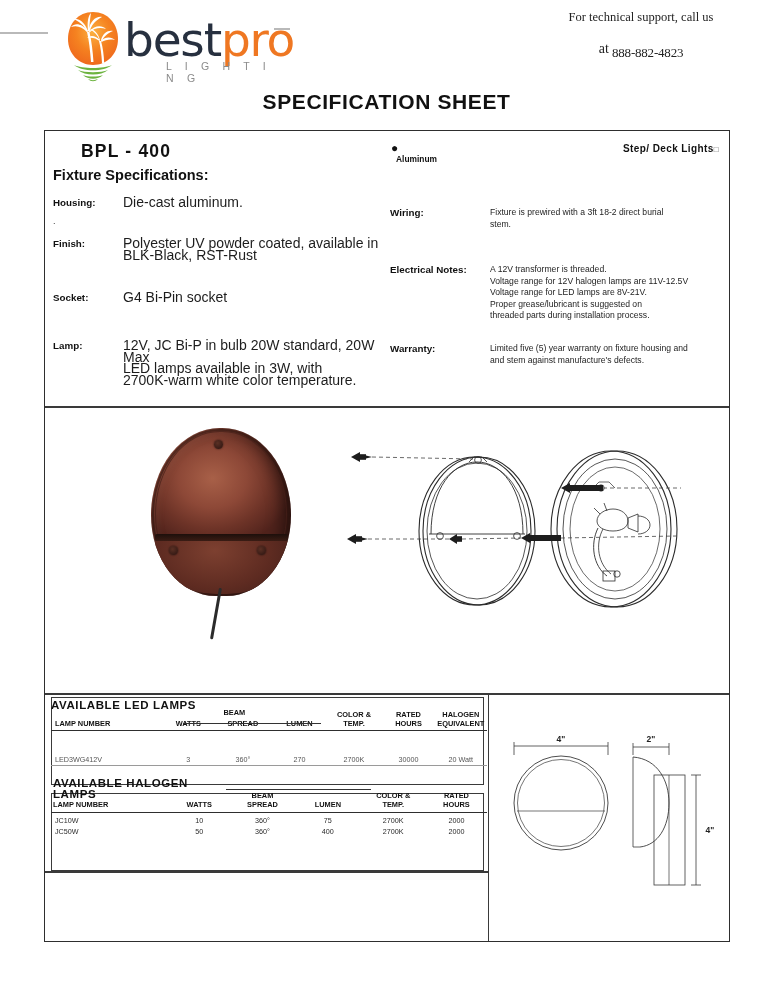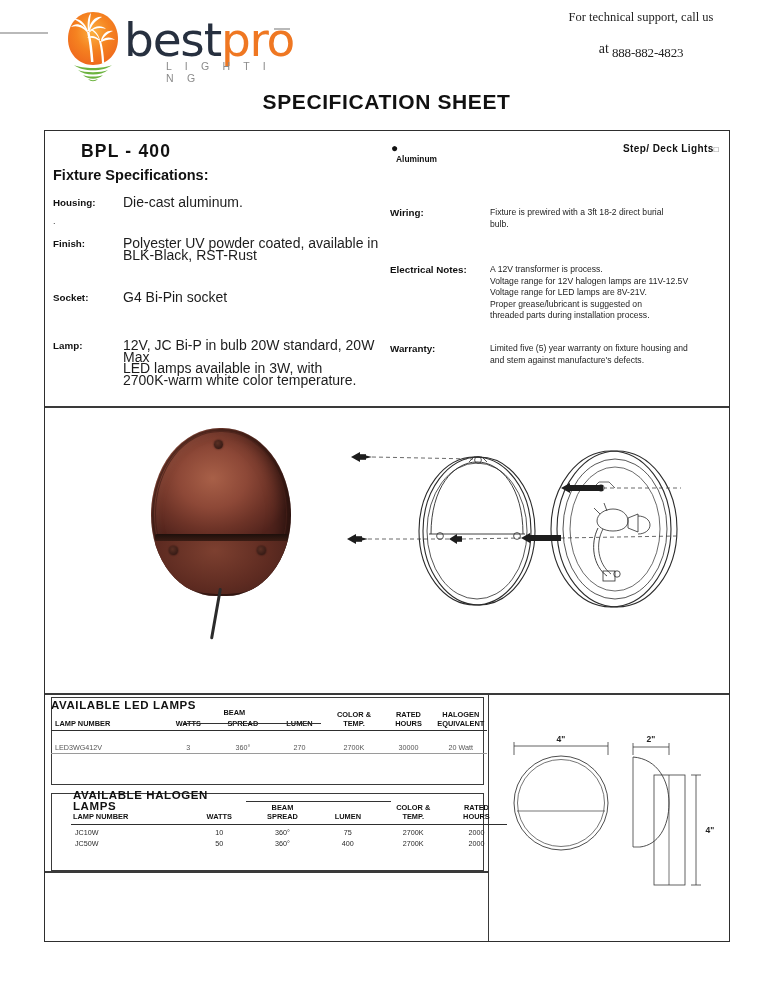"bulb." span { text: bulb -> stem }
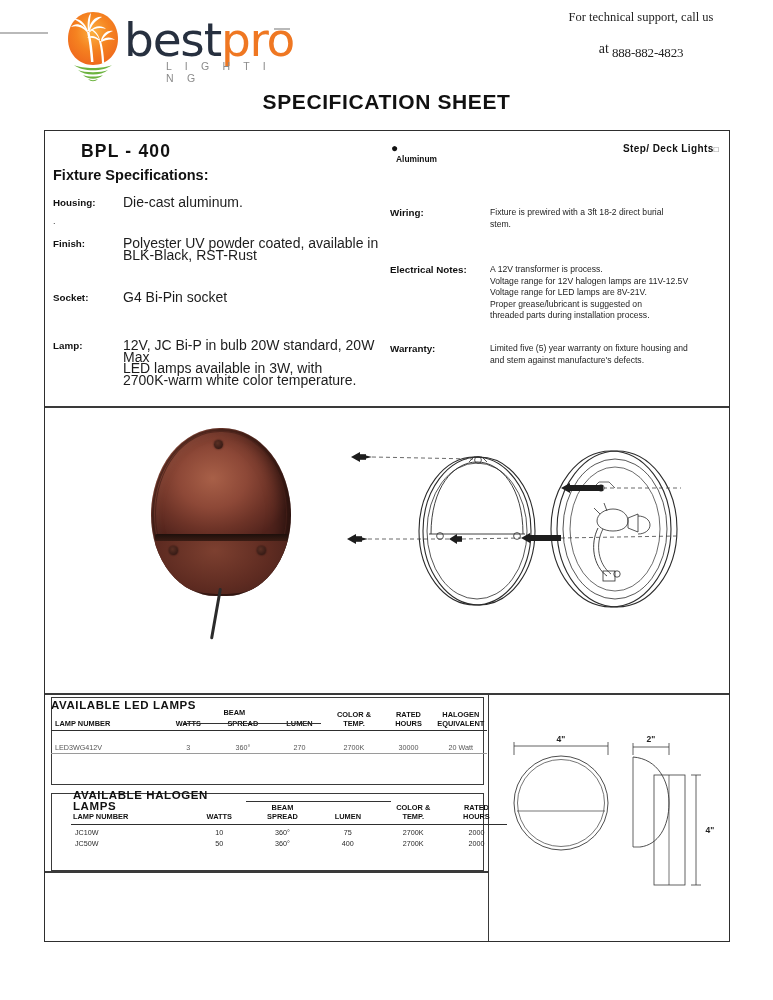"A 12V transformer is process." span { text: process -> threaded }
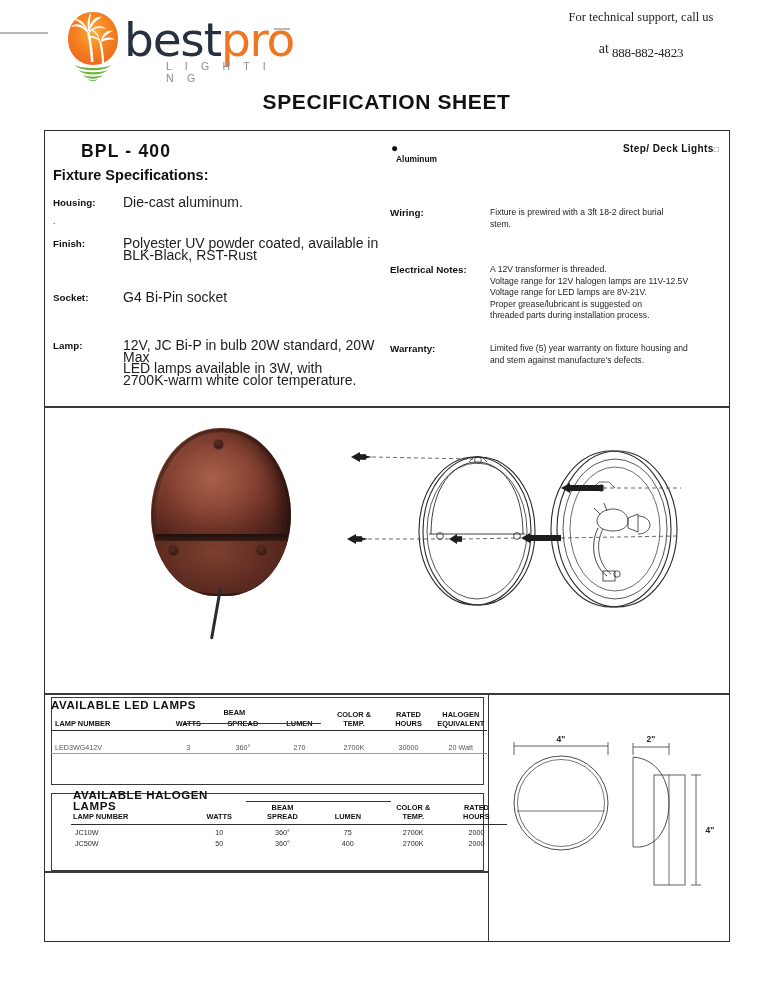"LED3WG412V" table.tbl { margin-top: 11px -> 23px }
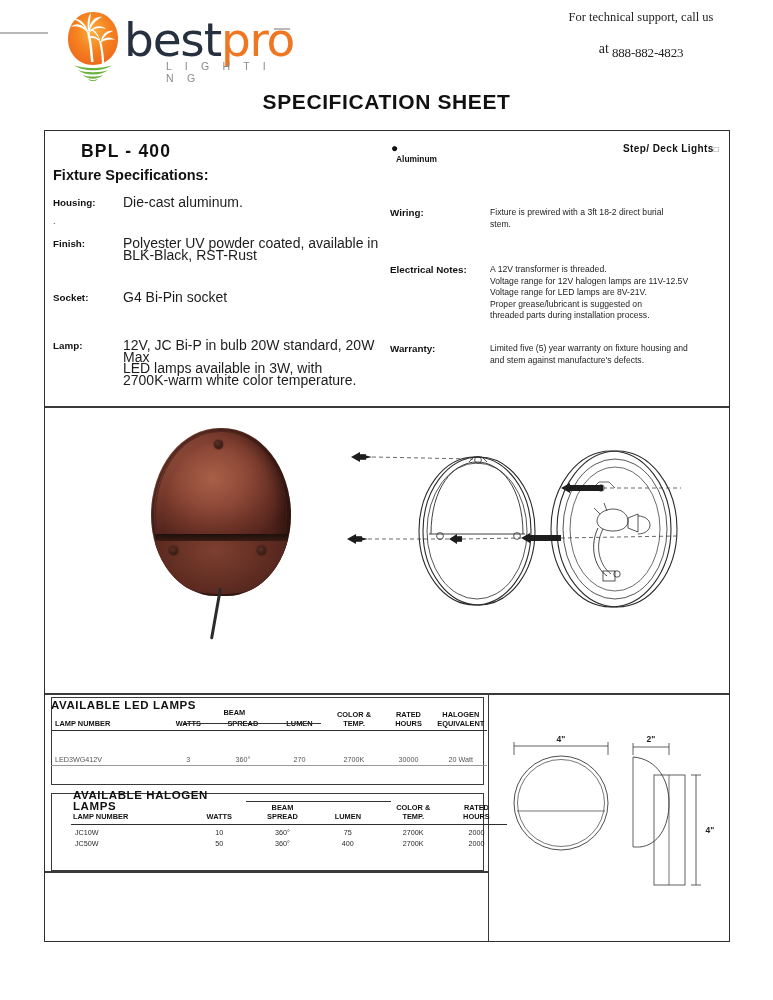"AVAILABLE HALOGEN LAMPS" #hal-table { padding-left: 20px -> none; top: 96px -> 84px }
